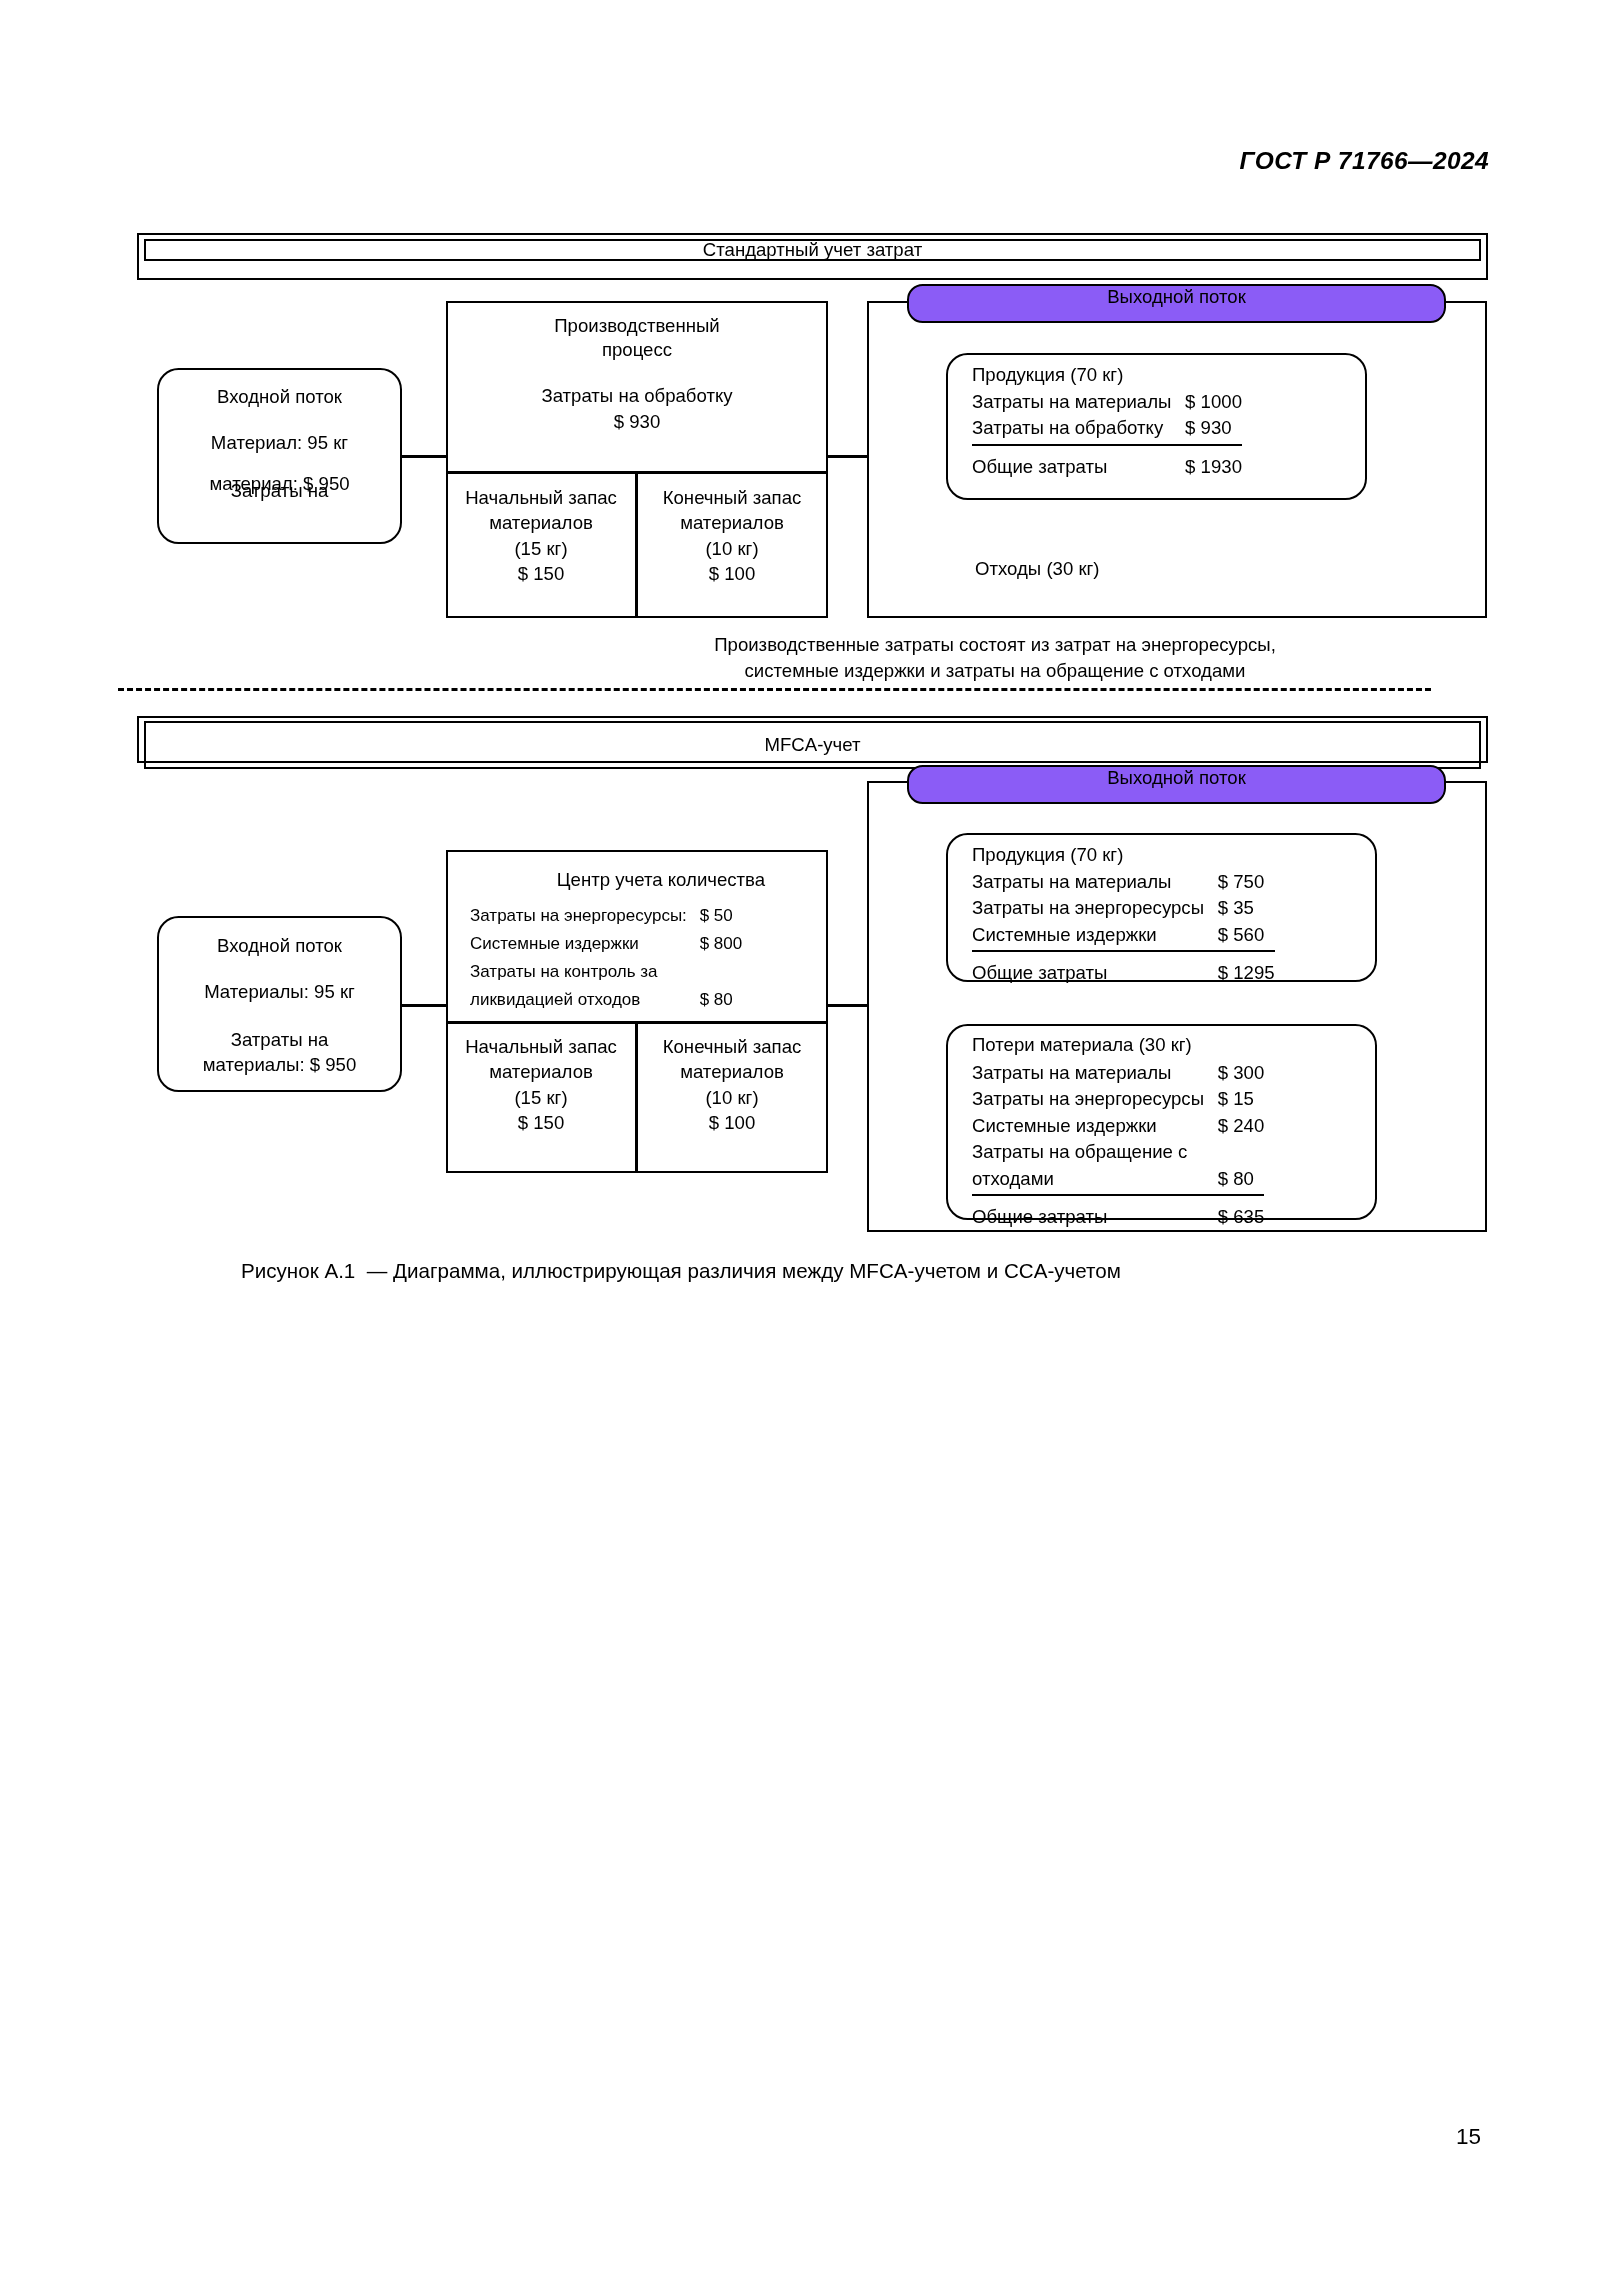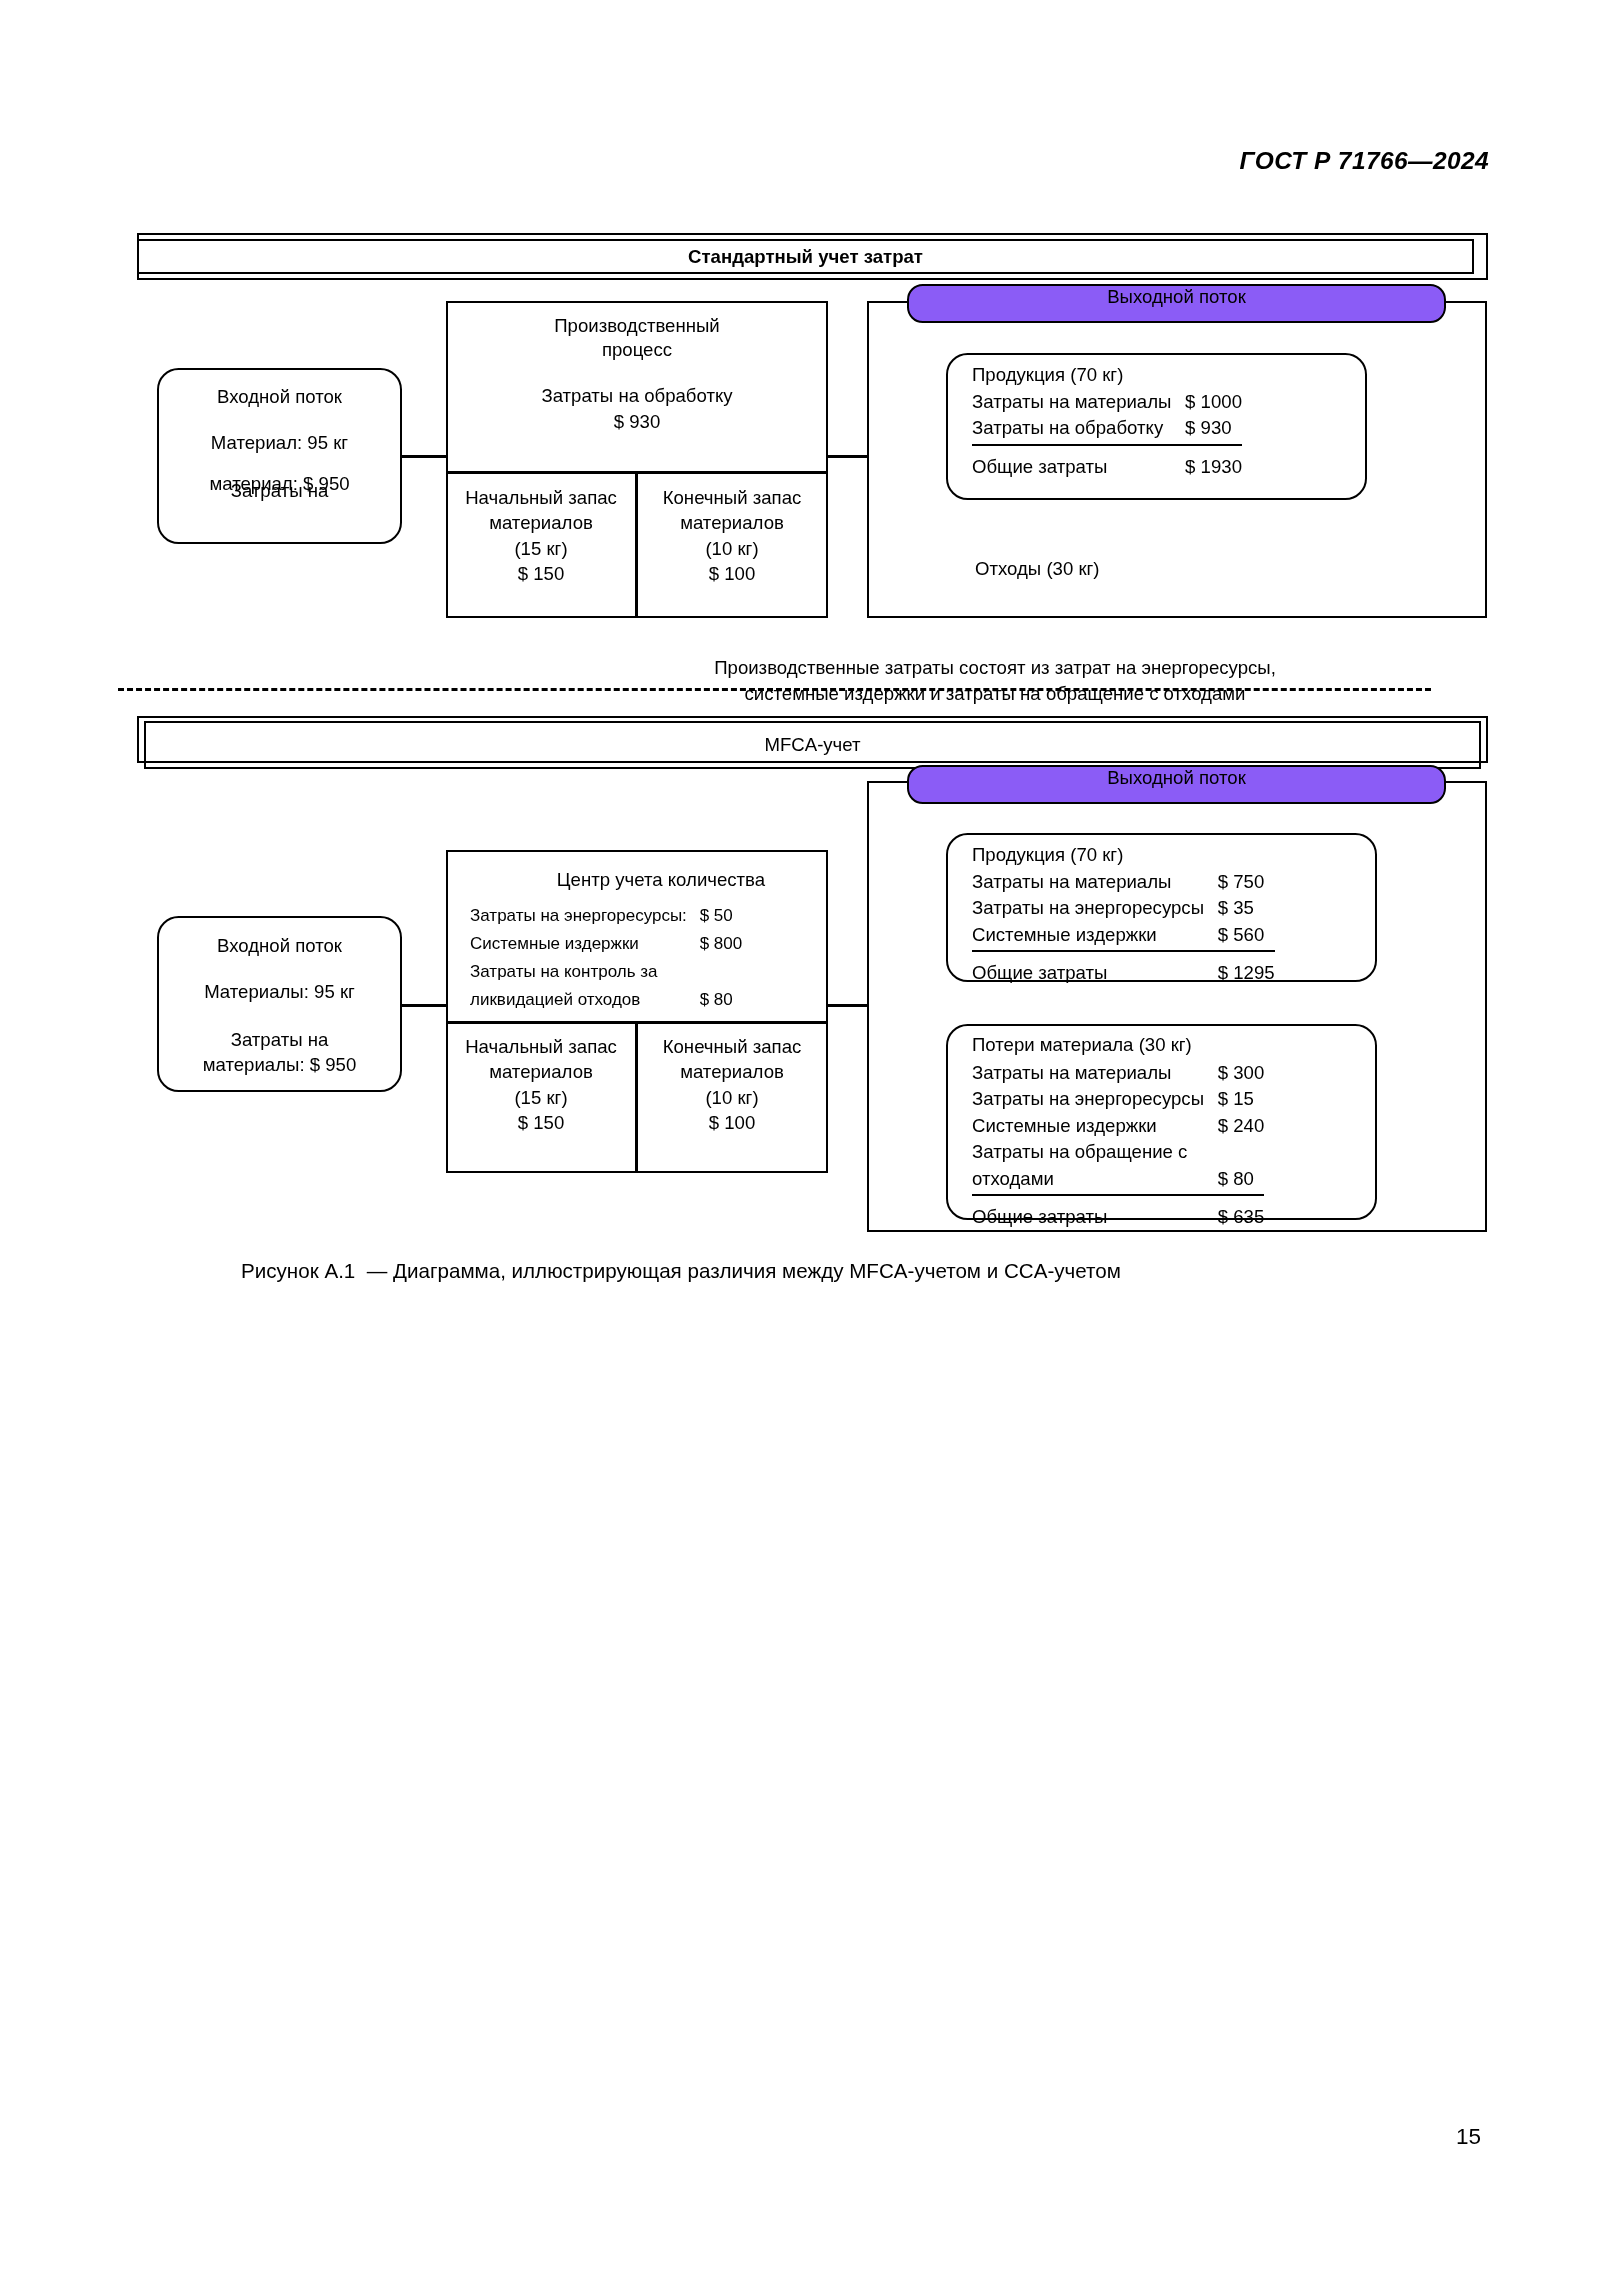"Стандартный учет затрат" div.band-inner { font-weight: bold -> none; height: 35px -> 22px; left: 137px -> 144px }
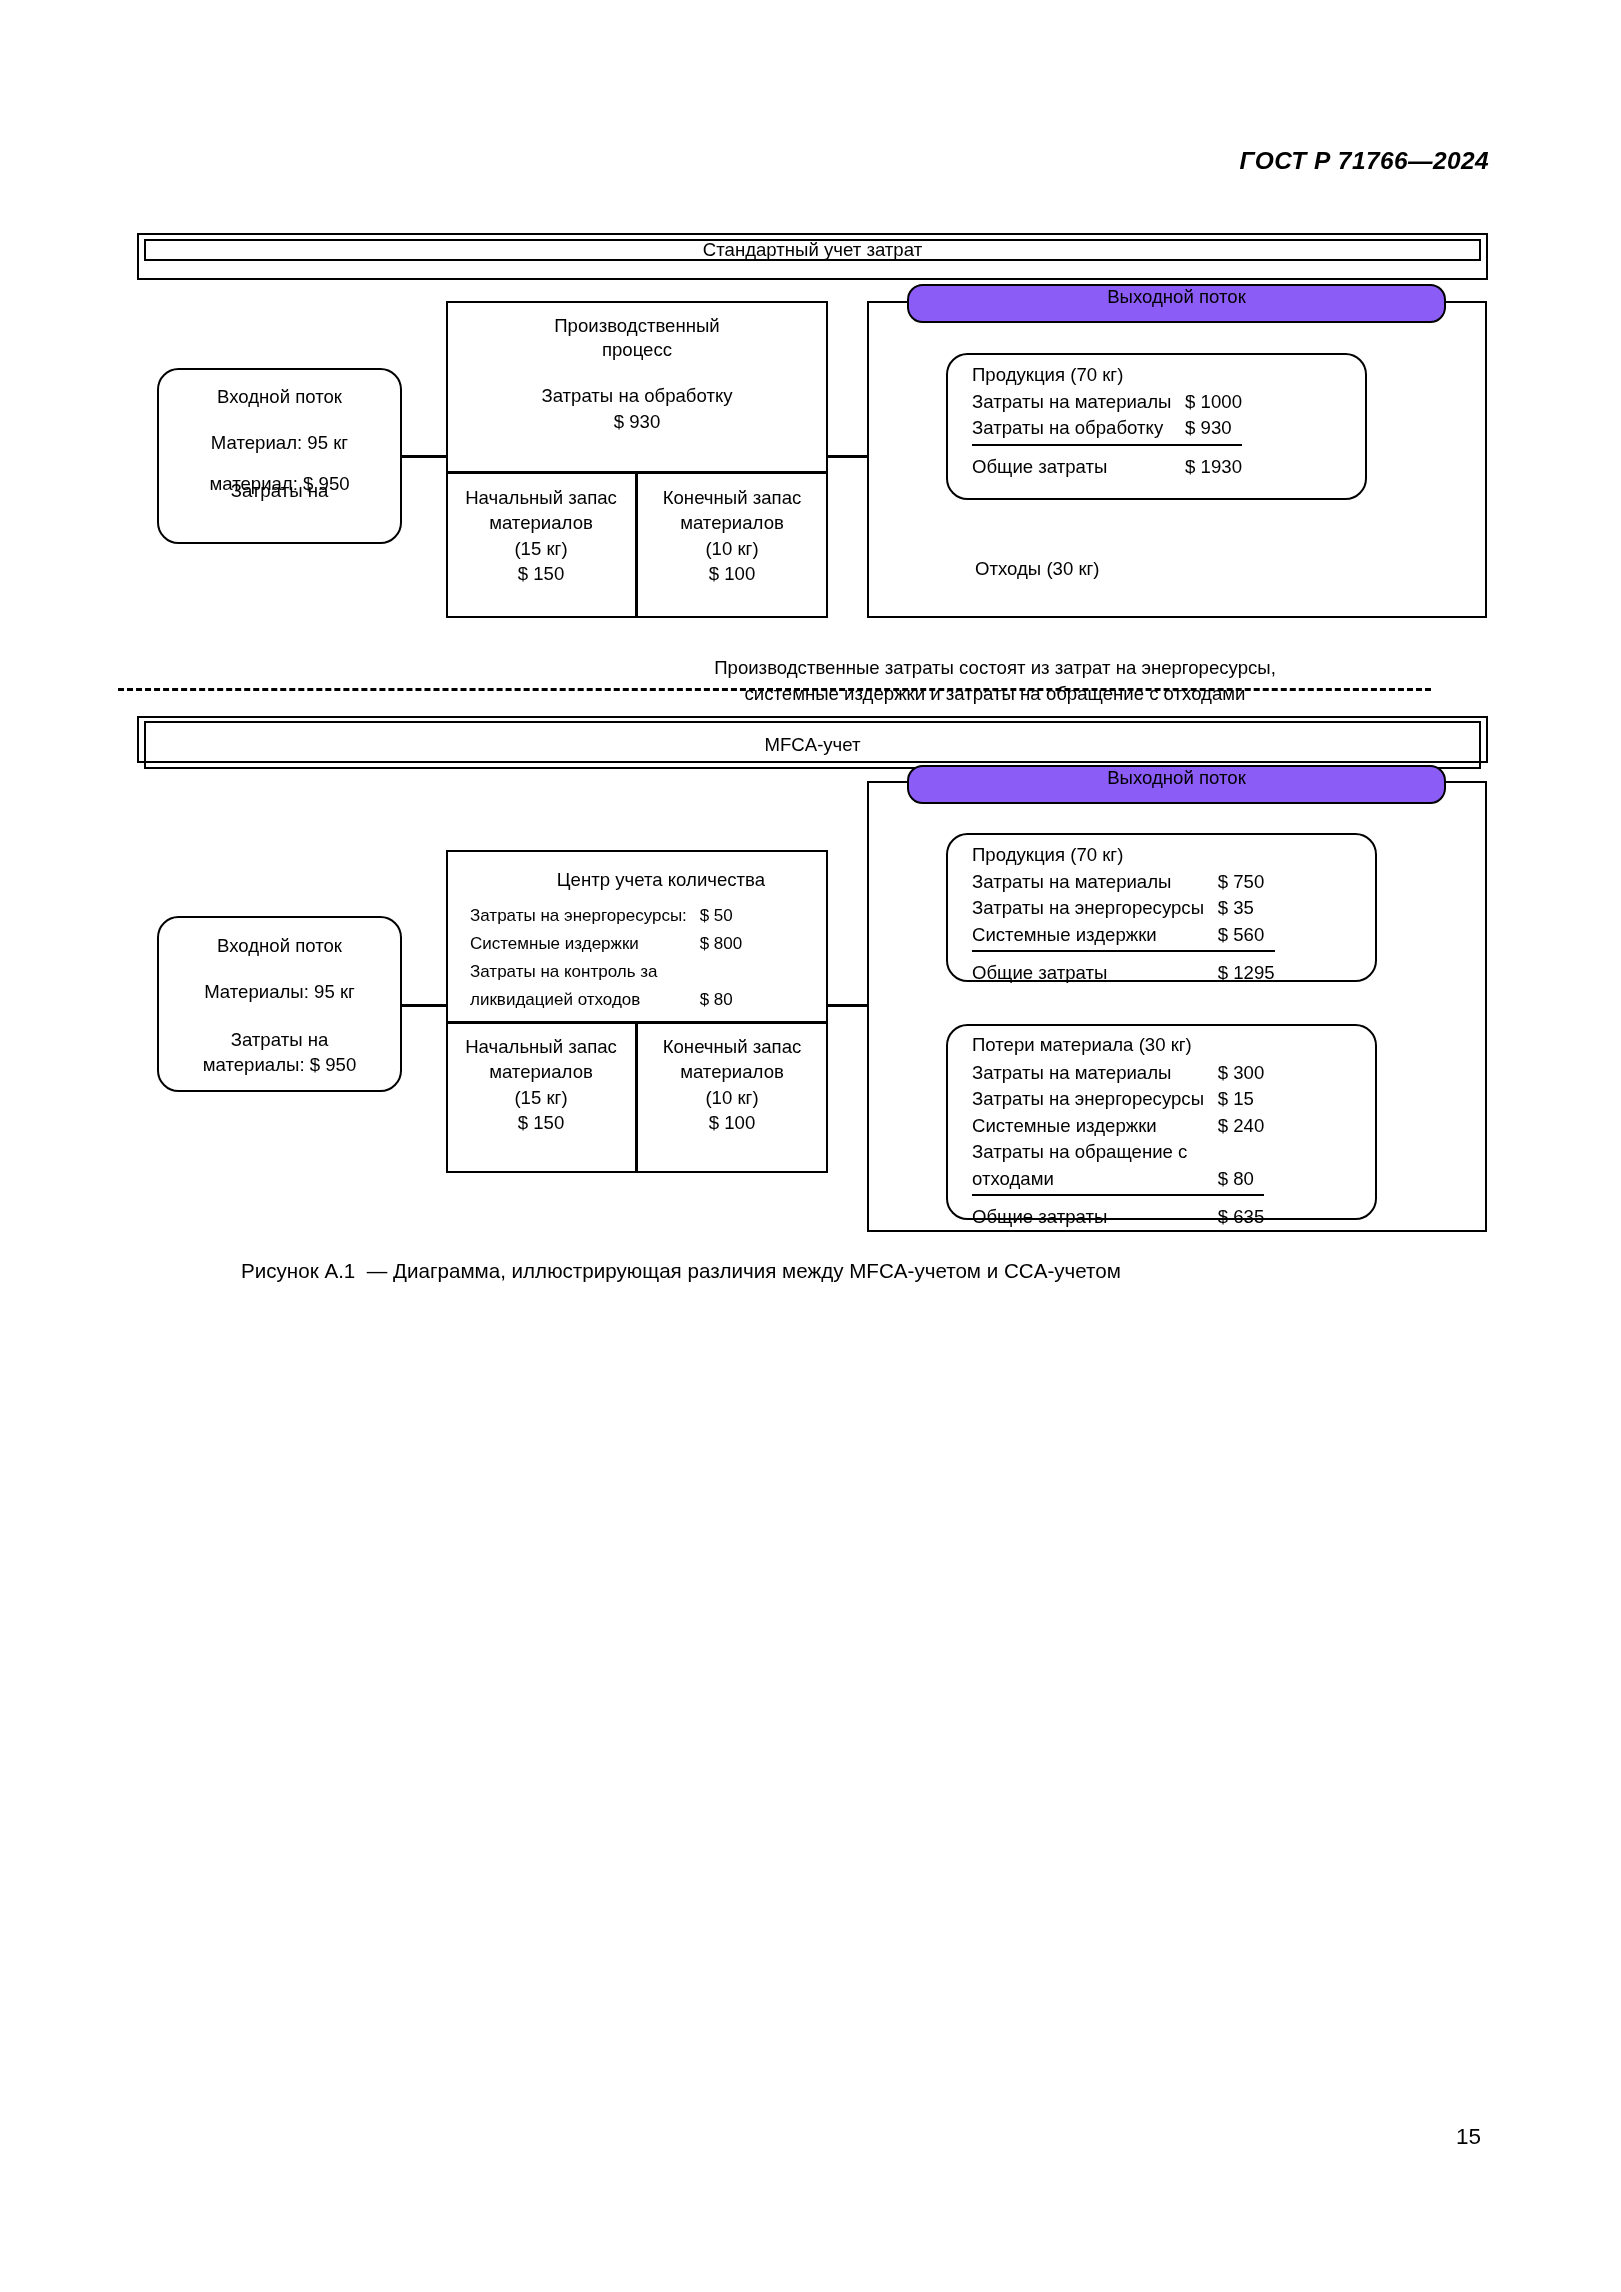"Производственные затраты состоят из" .note { margin-top: 23px -> none }
